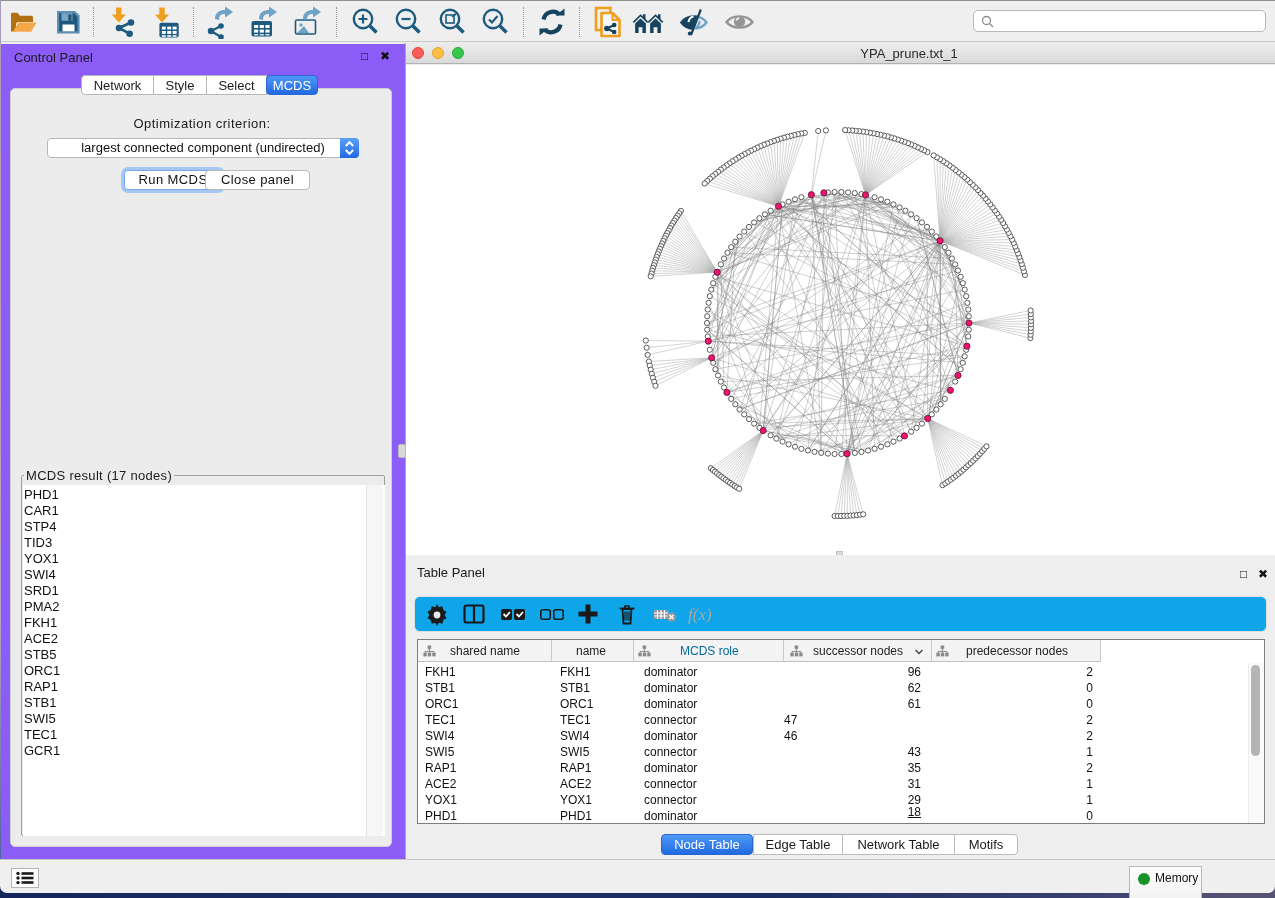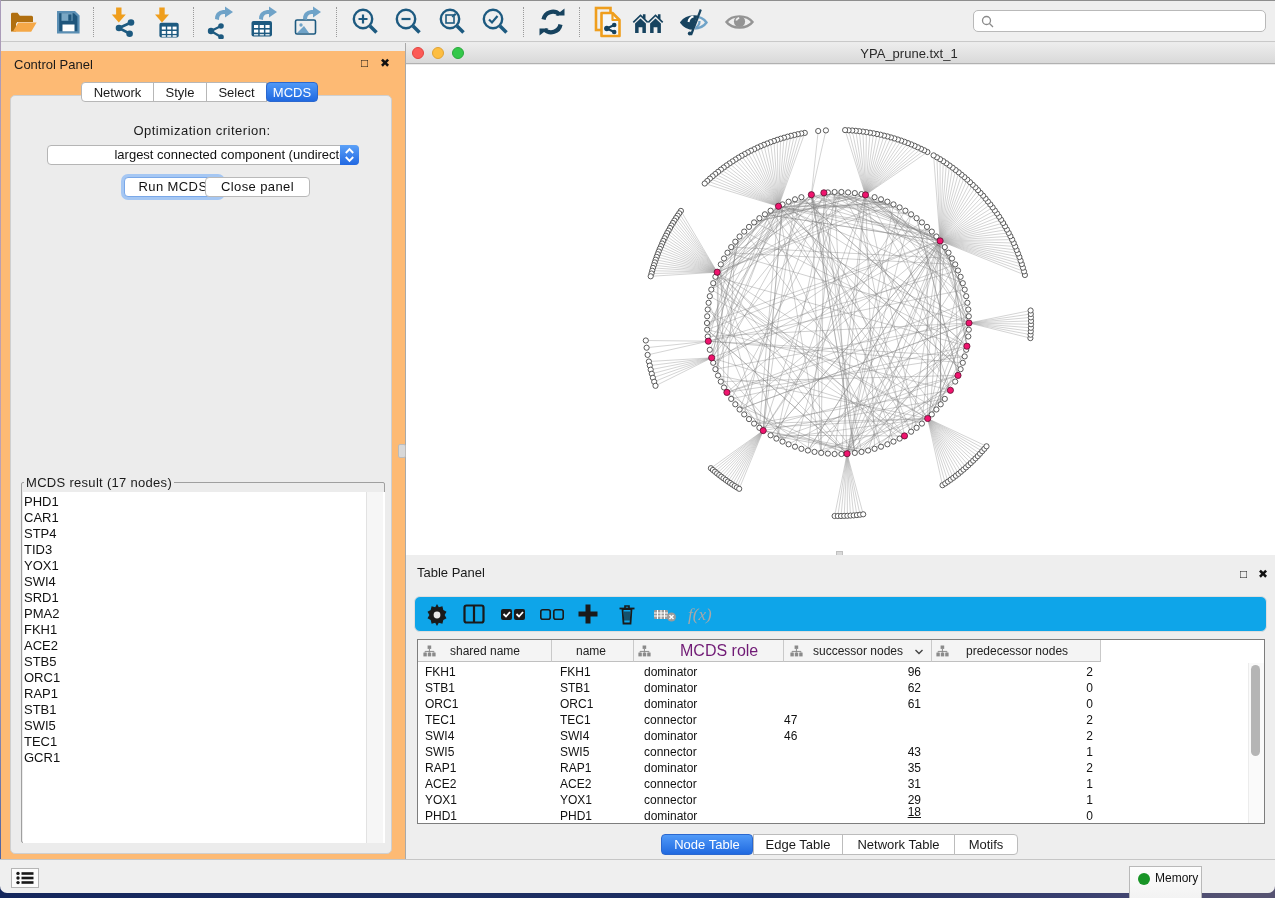"Control Panel" #leftpanel { background: #fdba74 -> #8b5cf6; top: 51px -> 44px }
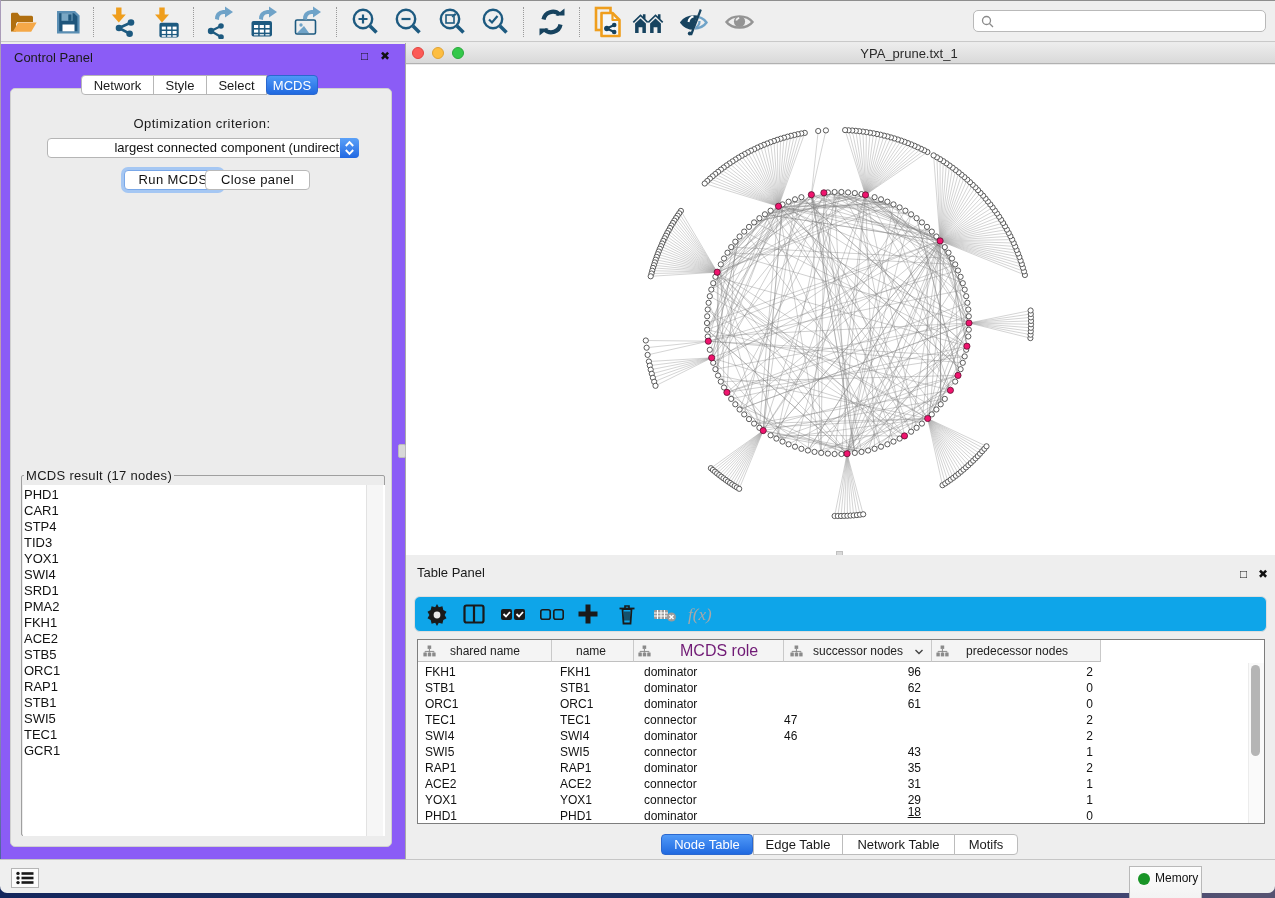"largest connected component (undirected)" #combo { text-align: right -> center }
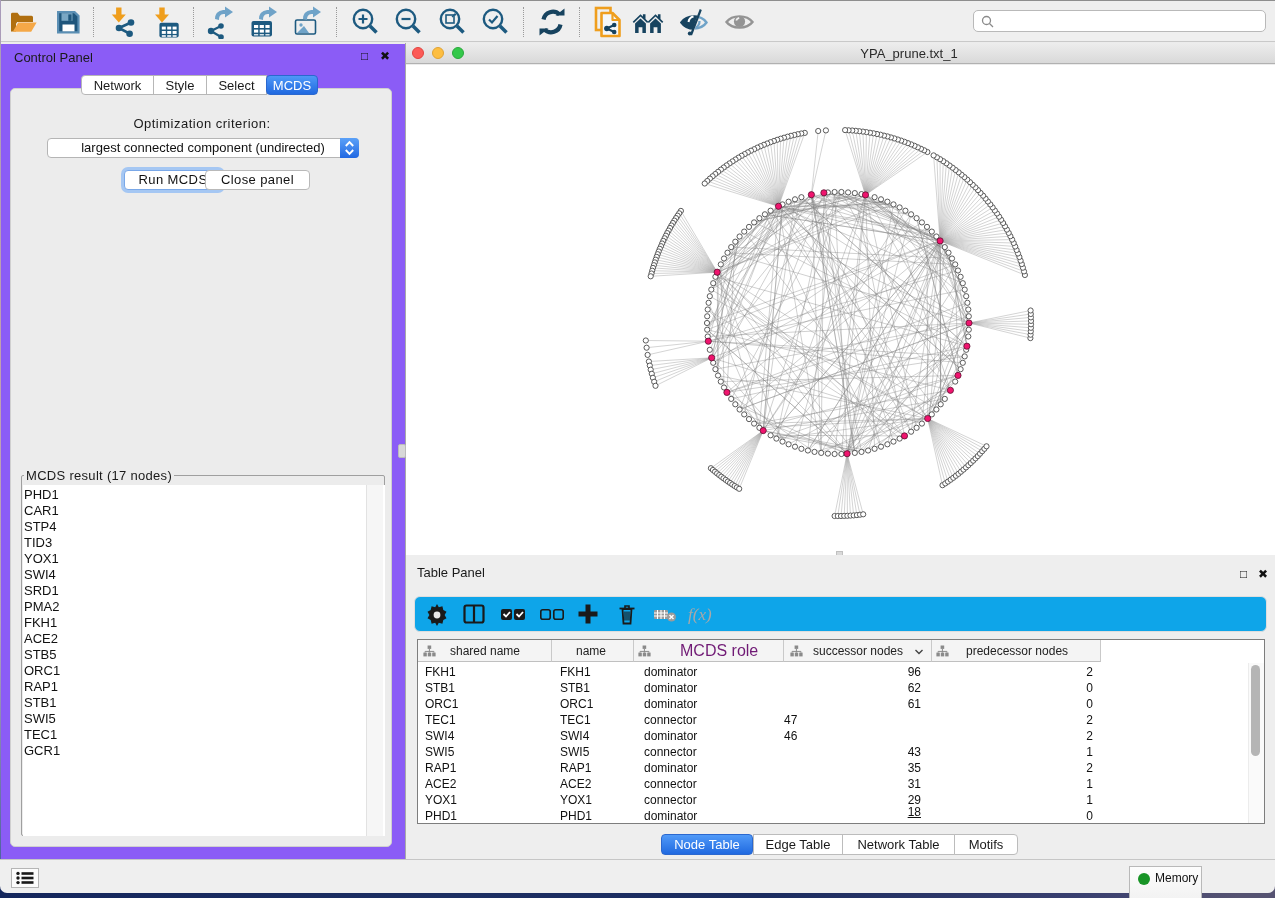"MCDS role" div { color: #701a75 -> #0369a1; font-size: 16px -> 12px }
